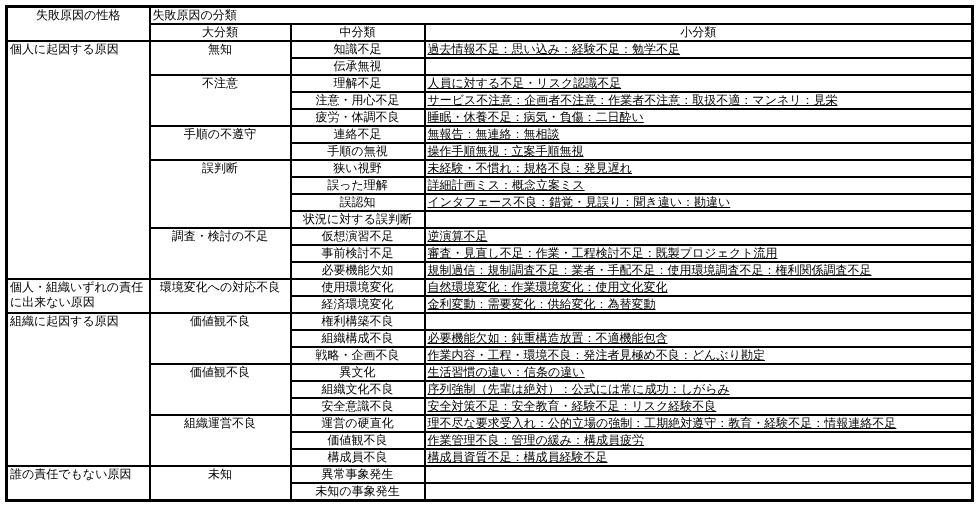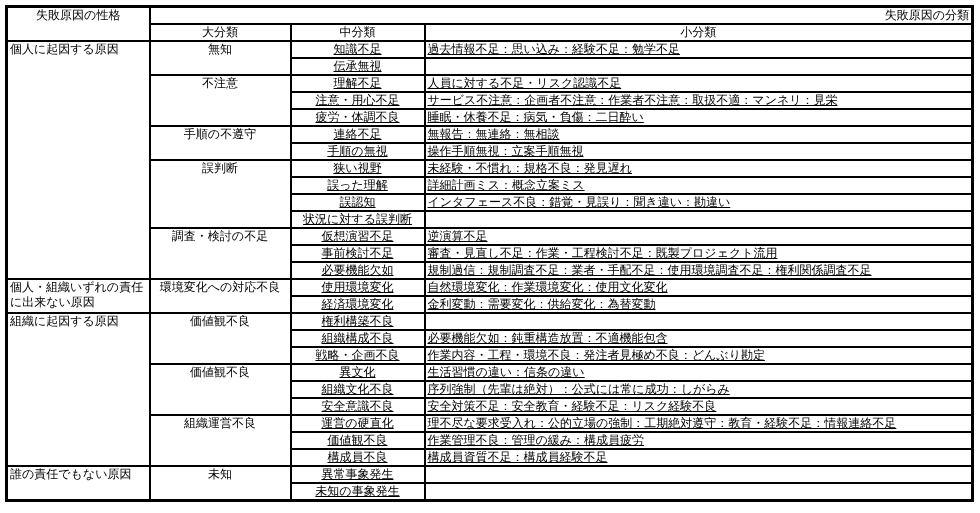"失敗原因の分類" th.h-class { text-align: right -> left }
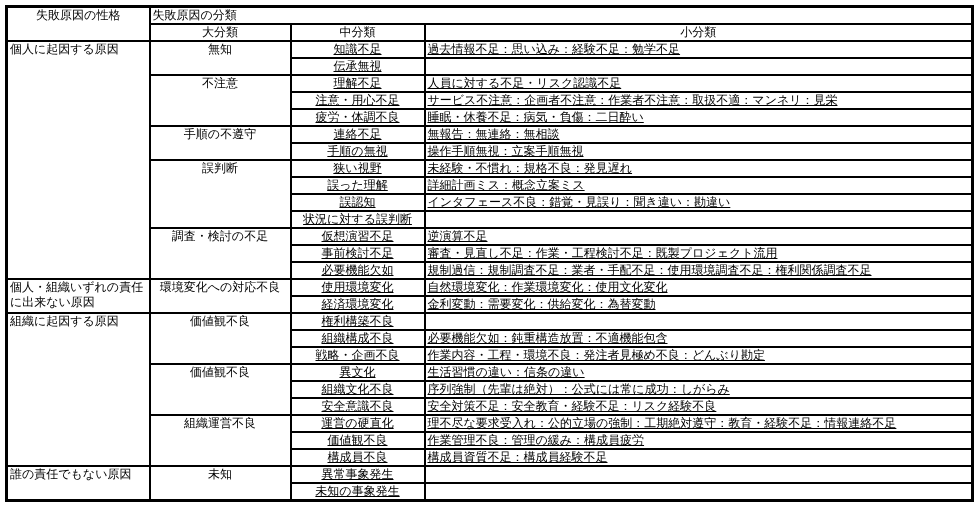"知識不足" td.cell-middle { text-decoration: underline -> none }
